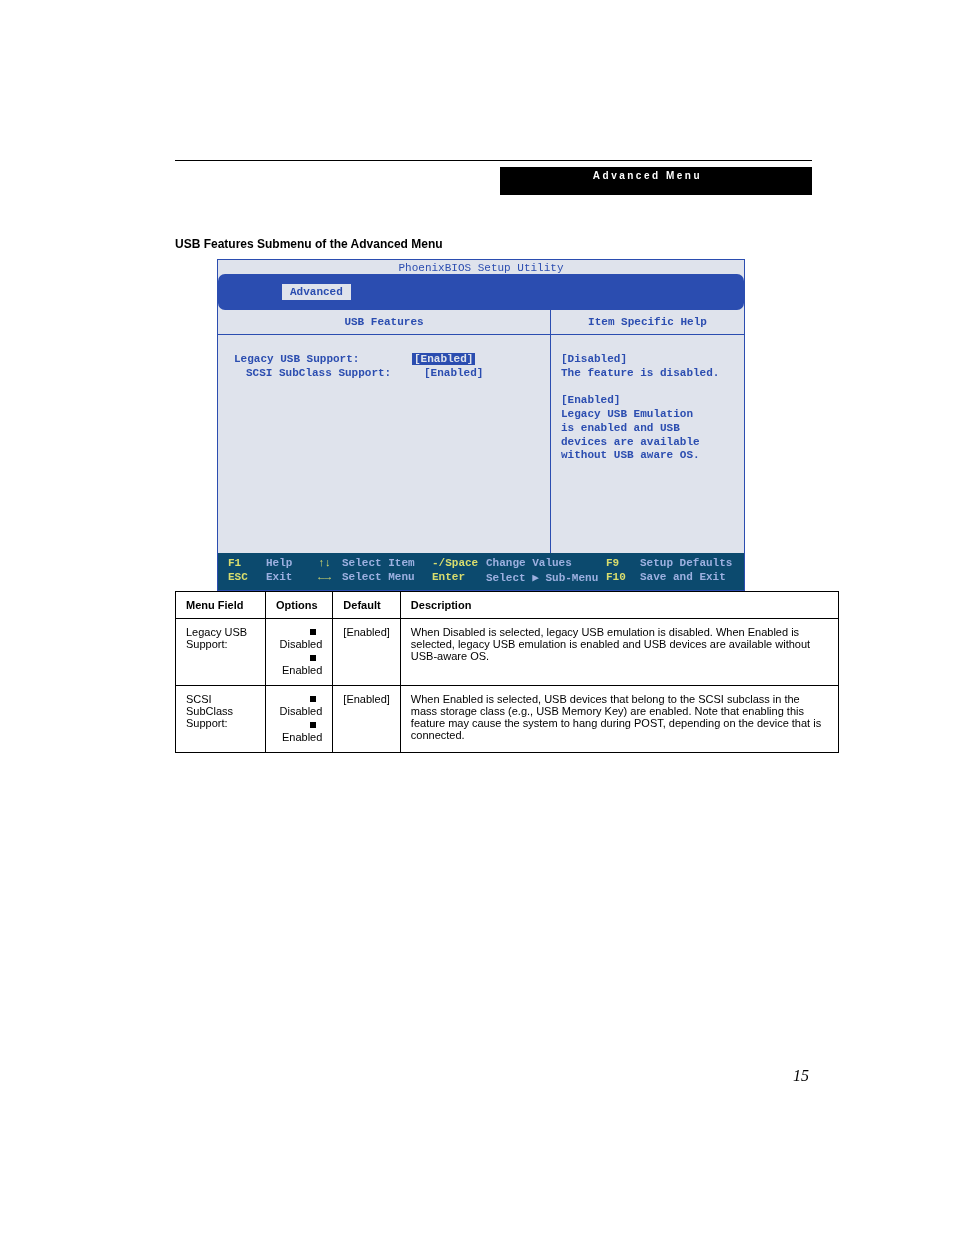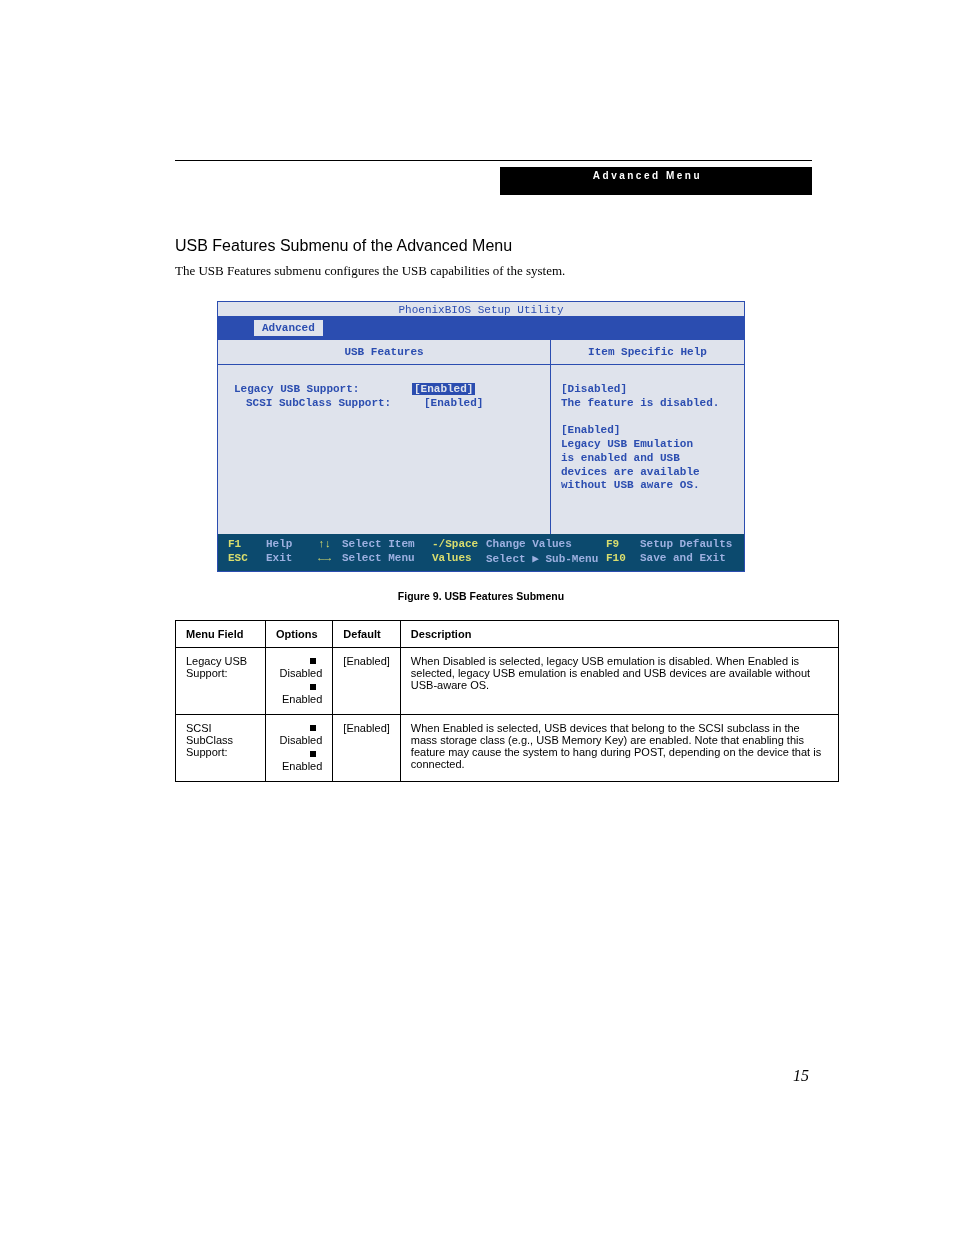"USB Features Submenu of the" h1.heading { font-size: 16px -> 12px; font-weight: normal -> bold }
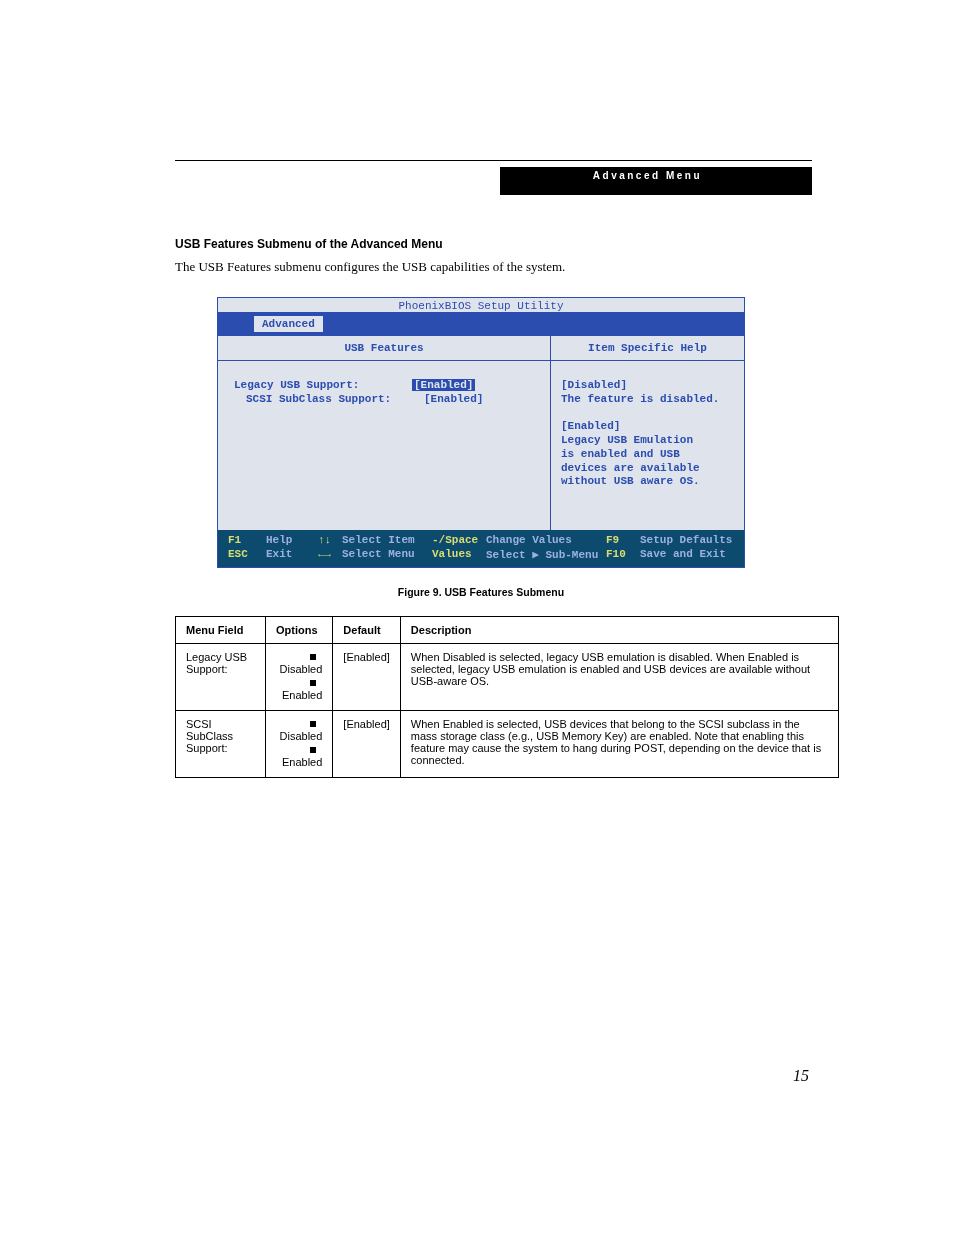"The USB Features submenu configures" p.body-text { html: <p>The USB Features submenu configures the USB capabilities of the system.</p> -> none }
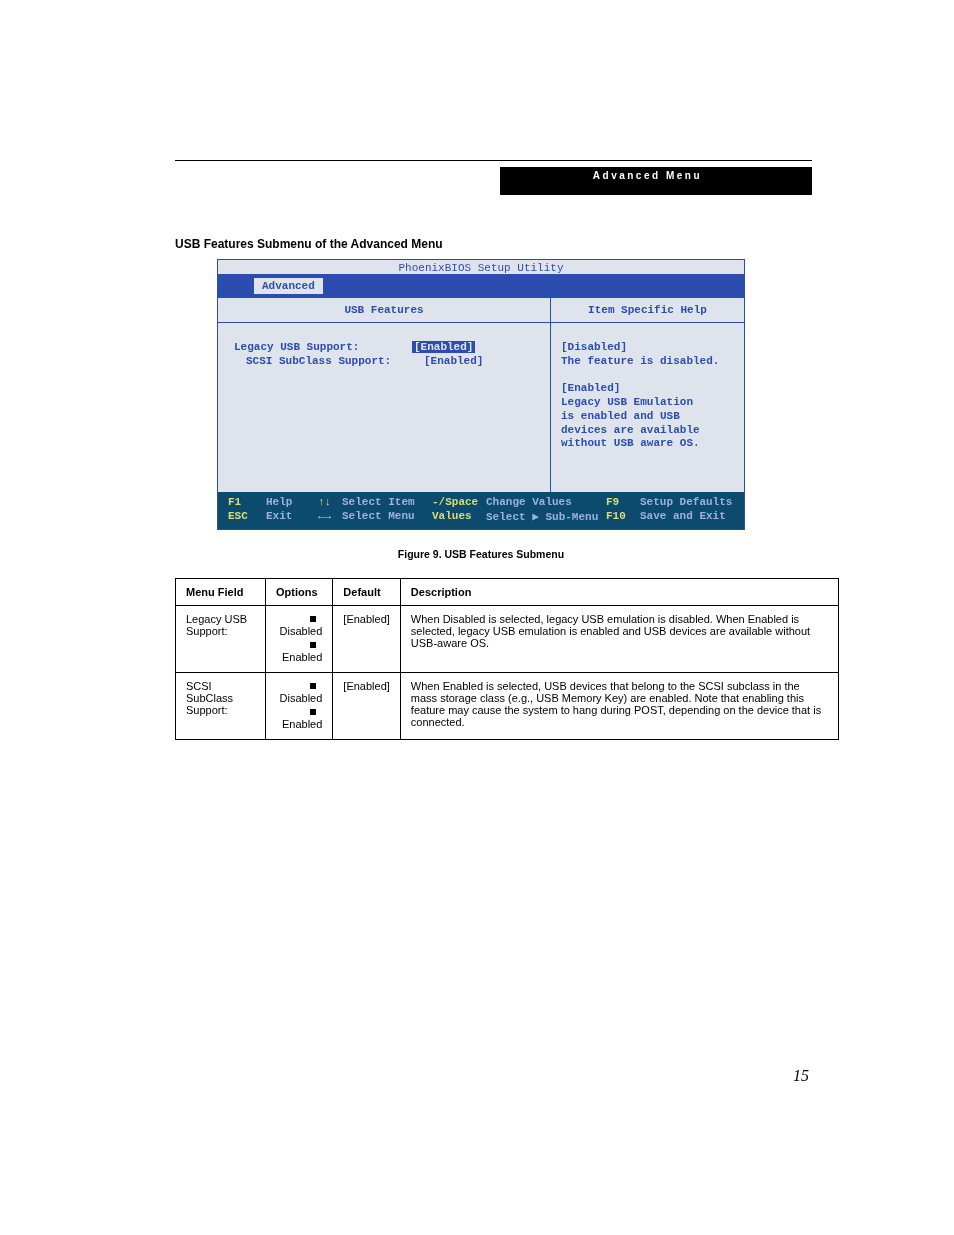"Advanced" .bios-menubar { border-radius: none -> 7px; height: 24px -> 36px; padding-left: 36px -> 64px }
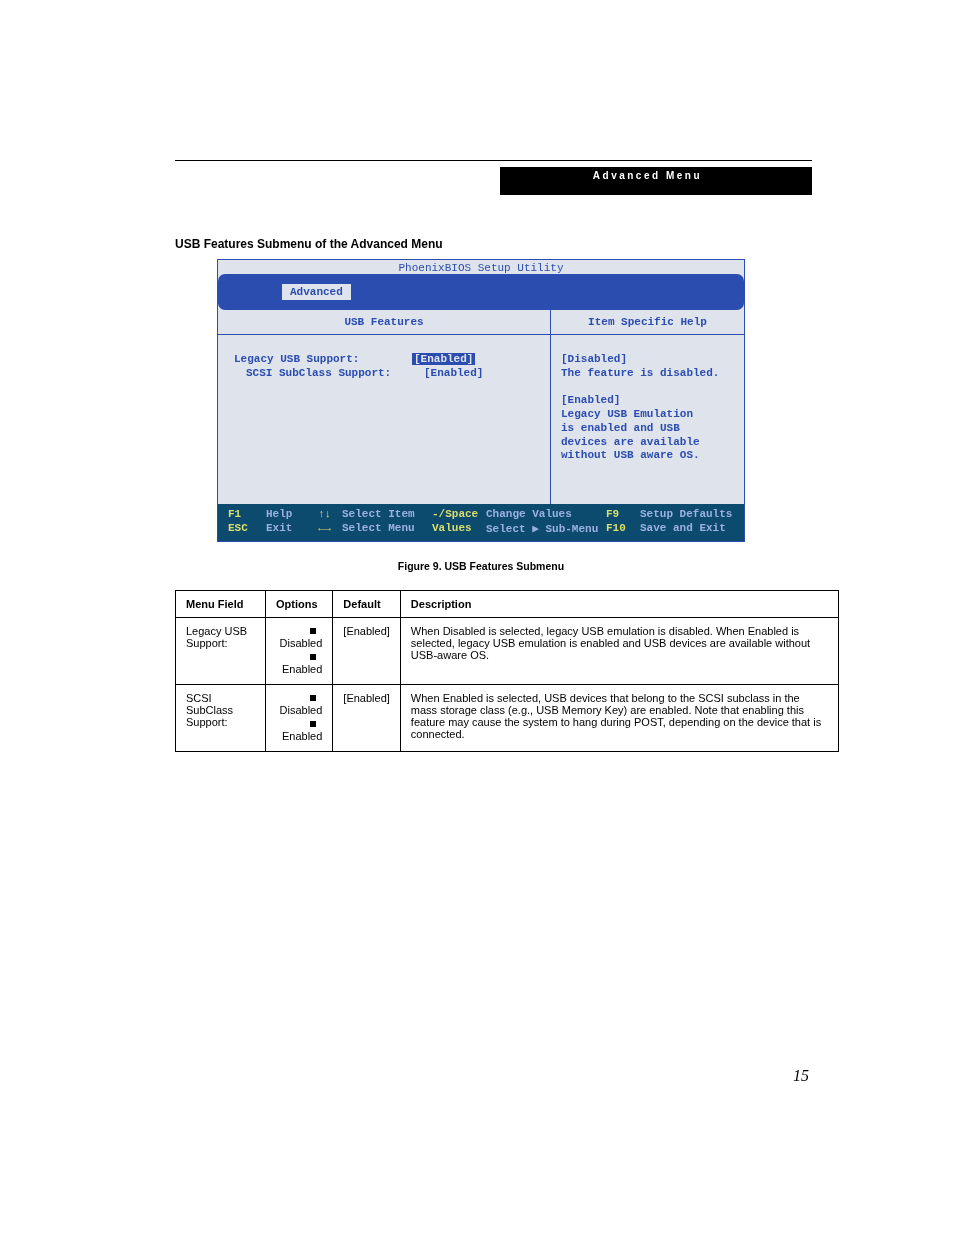"USB Features" .bios-columns { height: 194px -> 243px }
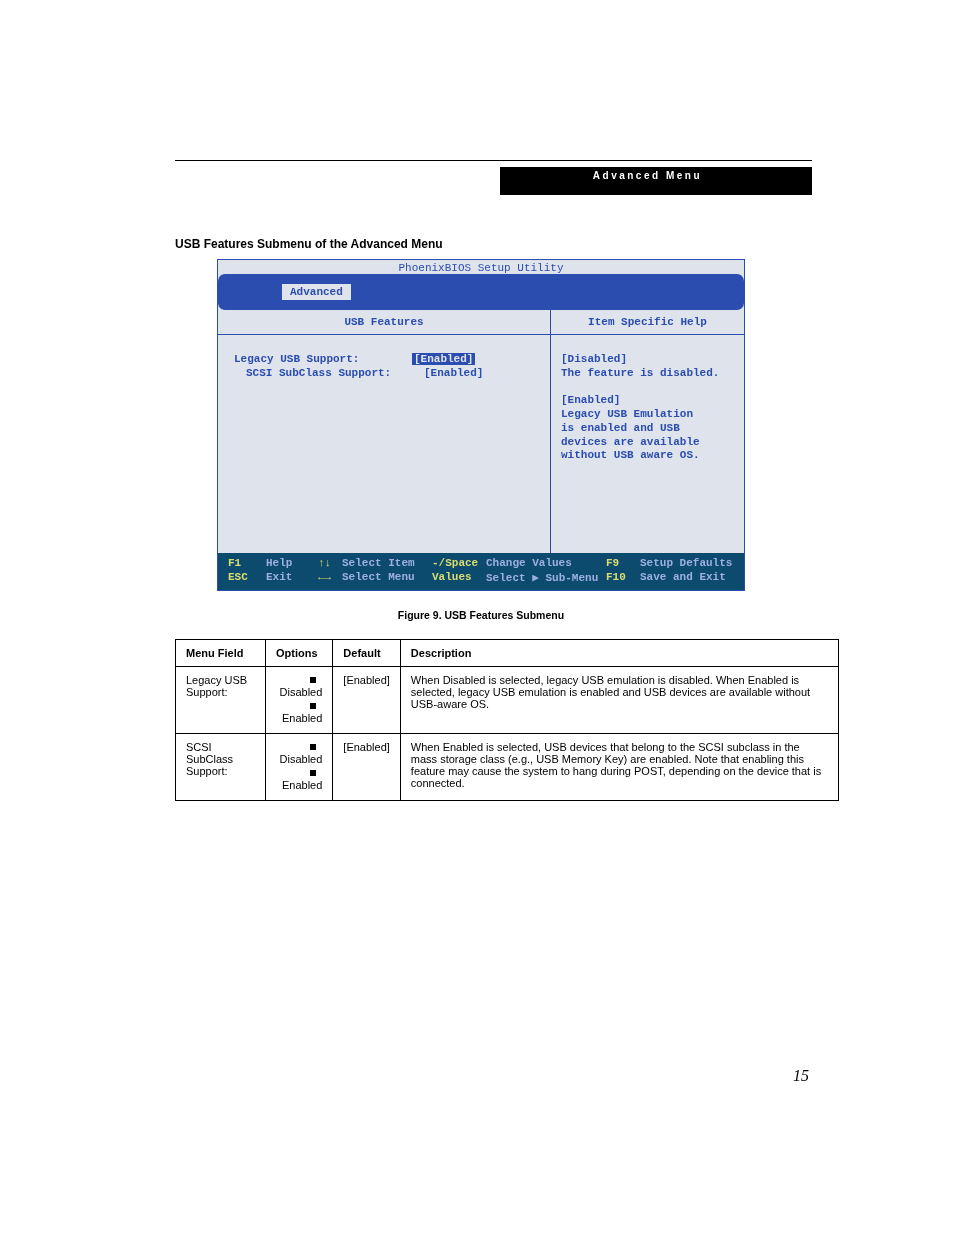"Values" span.yel { text: Values -> Enter }
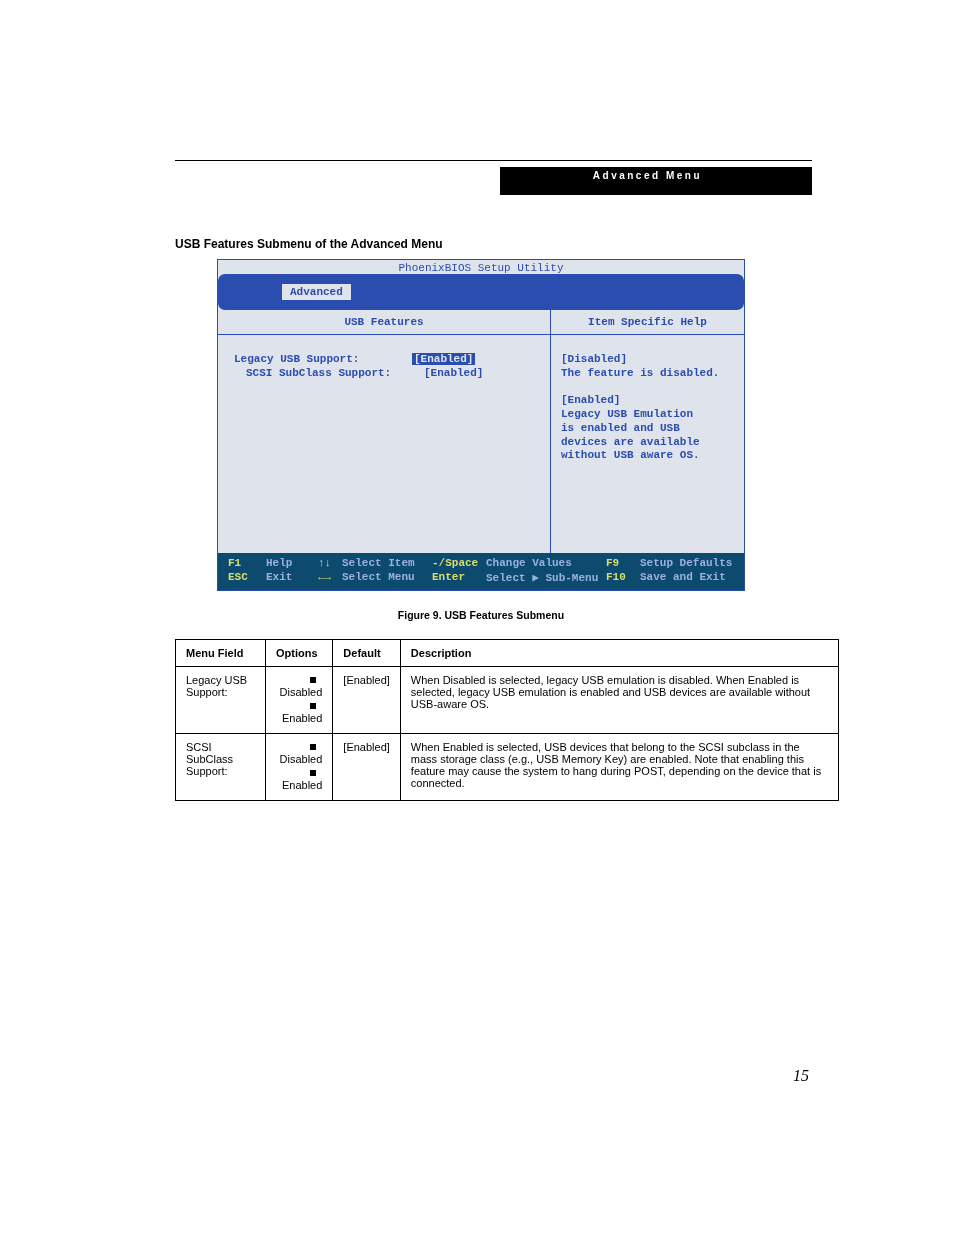"Figure 9. USB Features Submenu" div.fig-caption { html: <div>Figure 9. USB Features Submenu</div> -> none }
